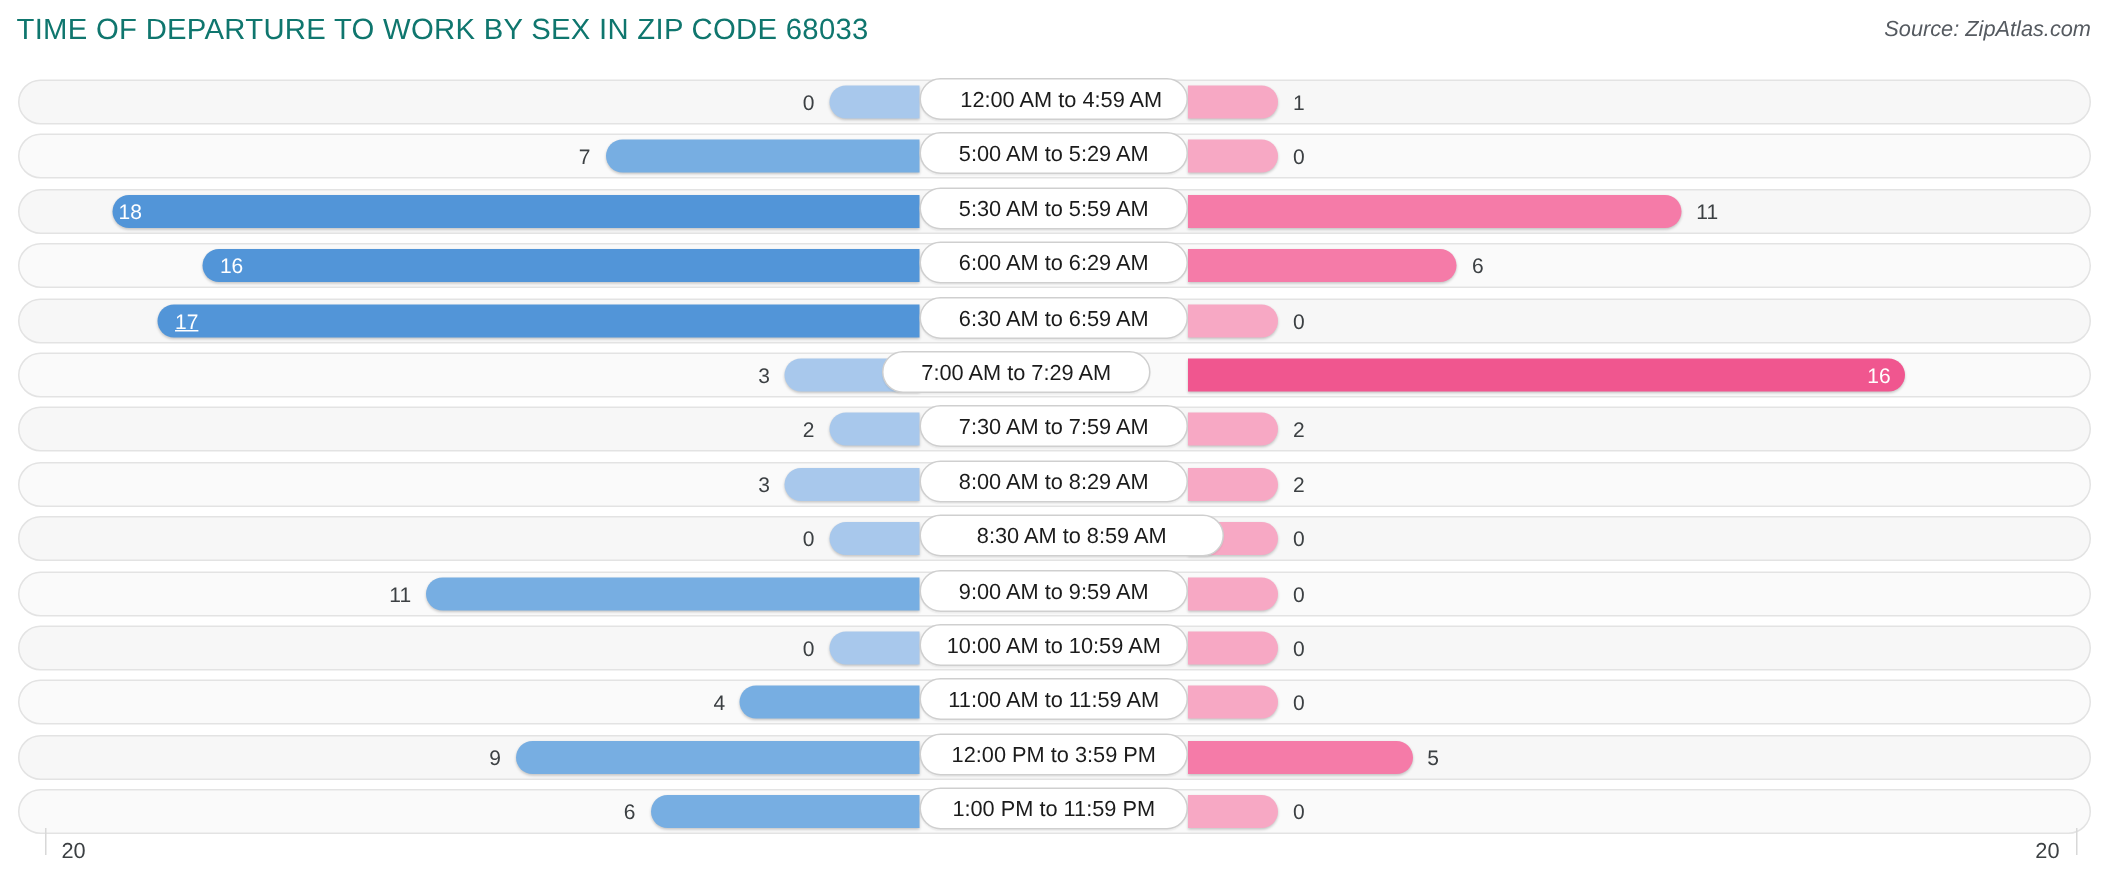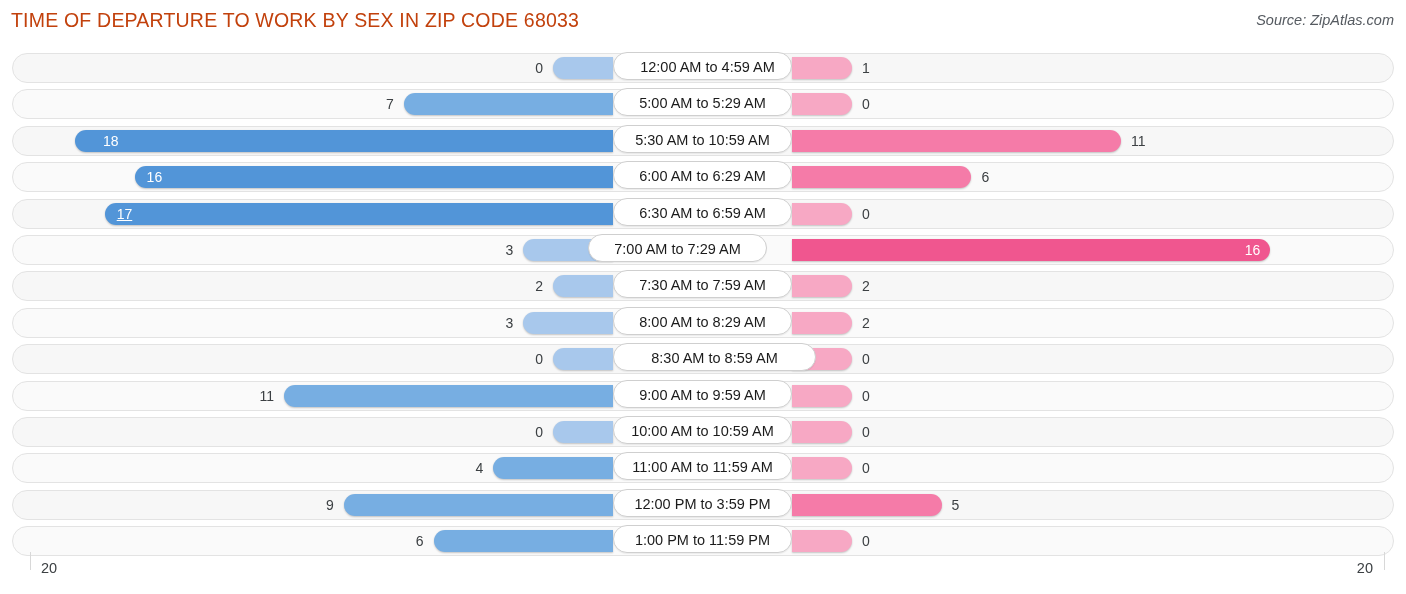"TIME OF DEPARTURE TO WORK" .chart-title { color: #c2410c -> #0f766e }
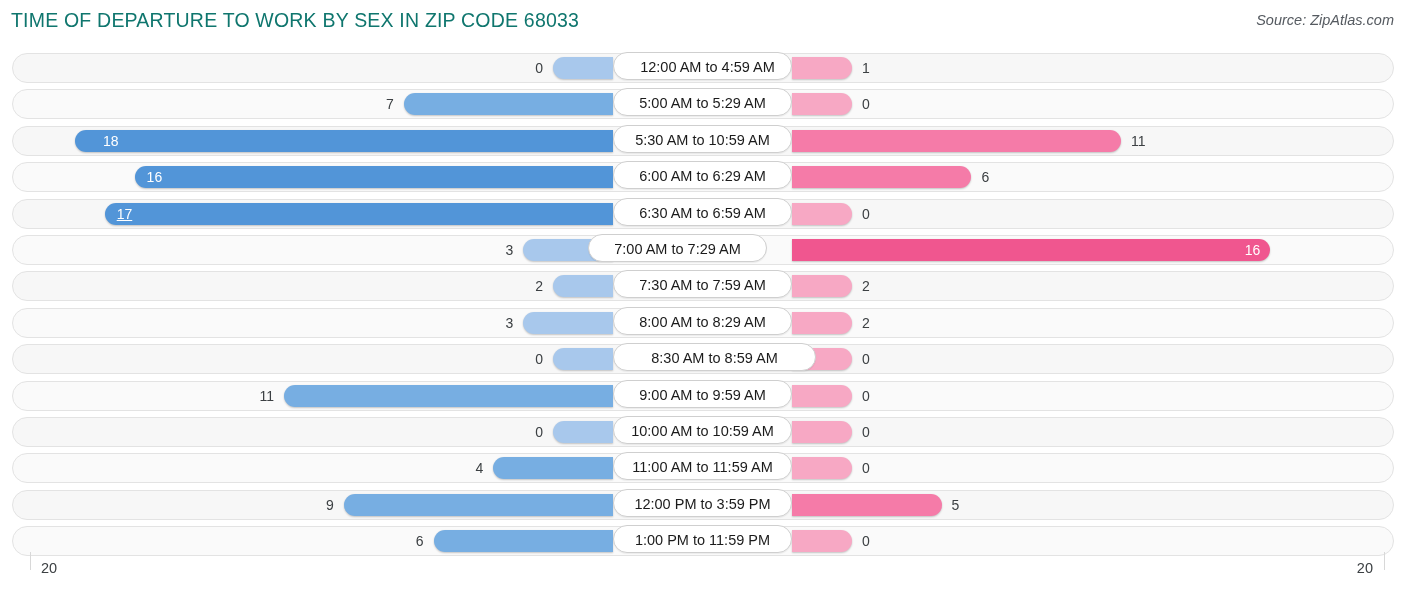"18" div.val { left: 103px -> 79px }
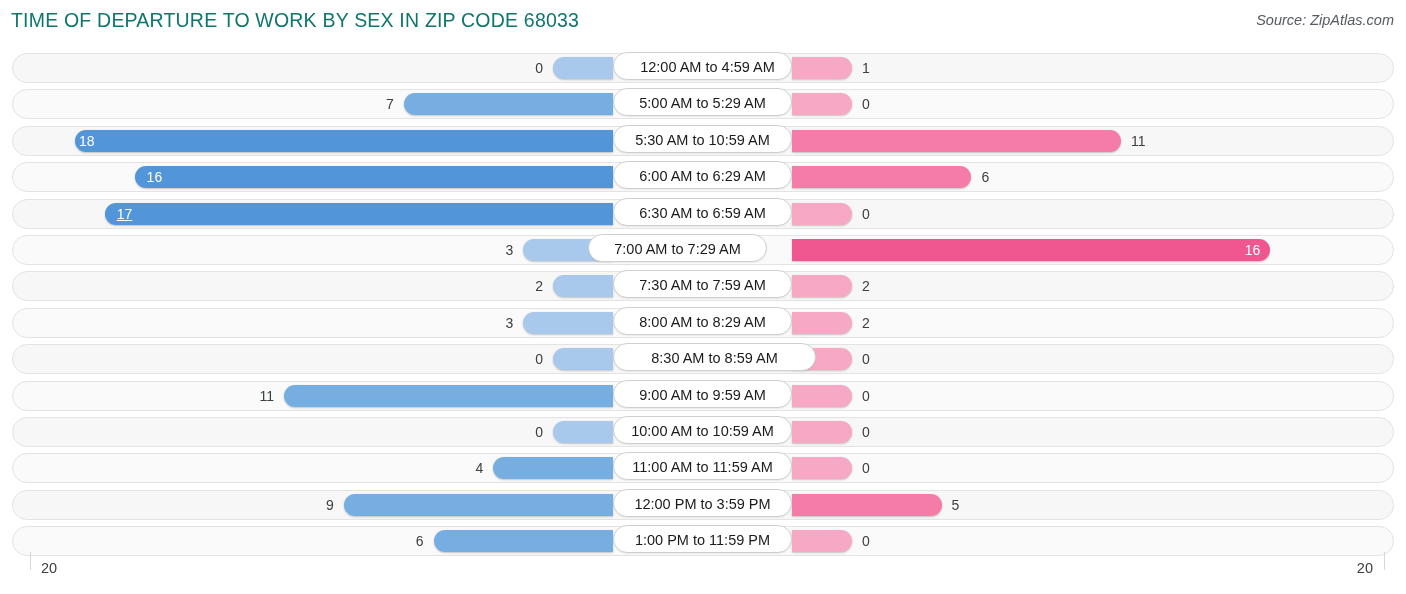"5:30 AM to 10:59 AM" div.center-pill { text: 10:59 -> 5:59 }
